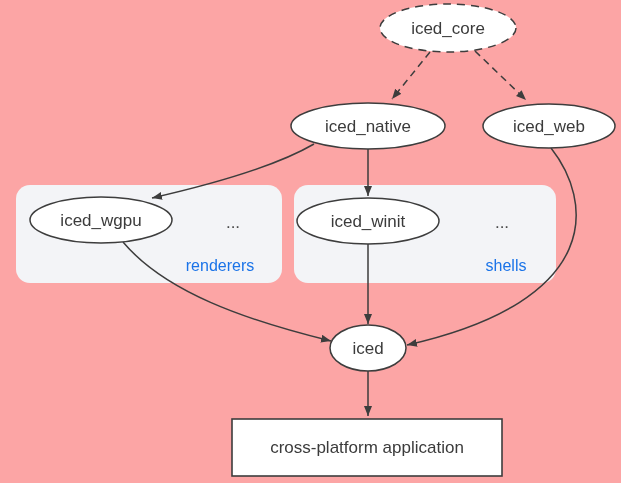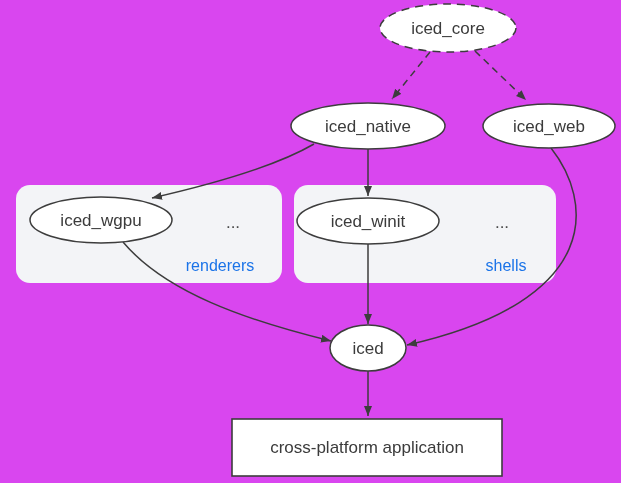"iced_core" .canvas { background: #d946ef -> #fca5a5 }
